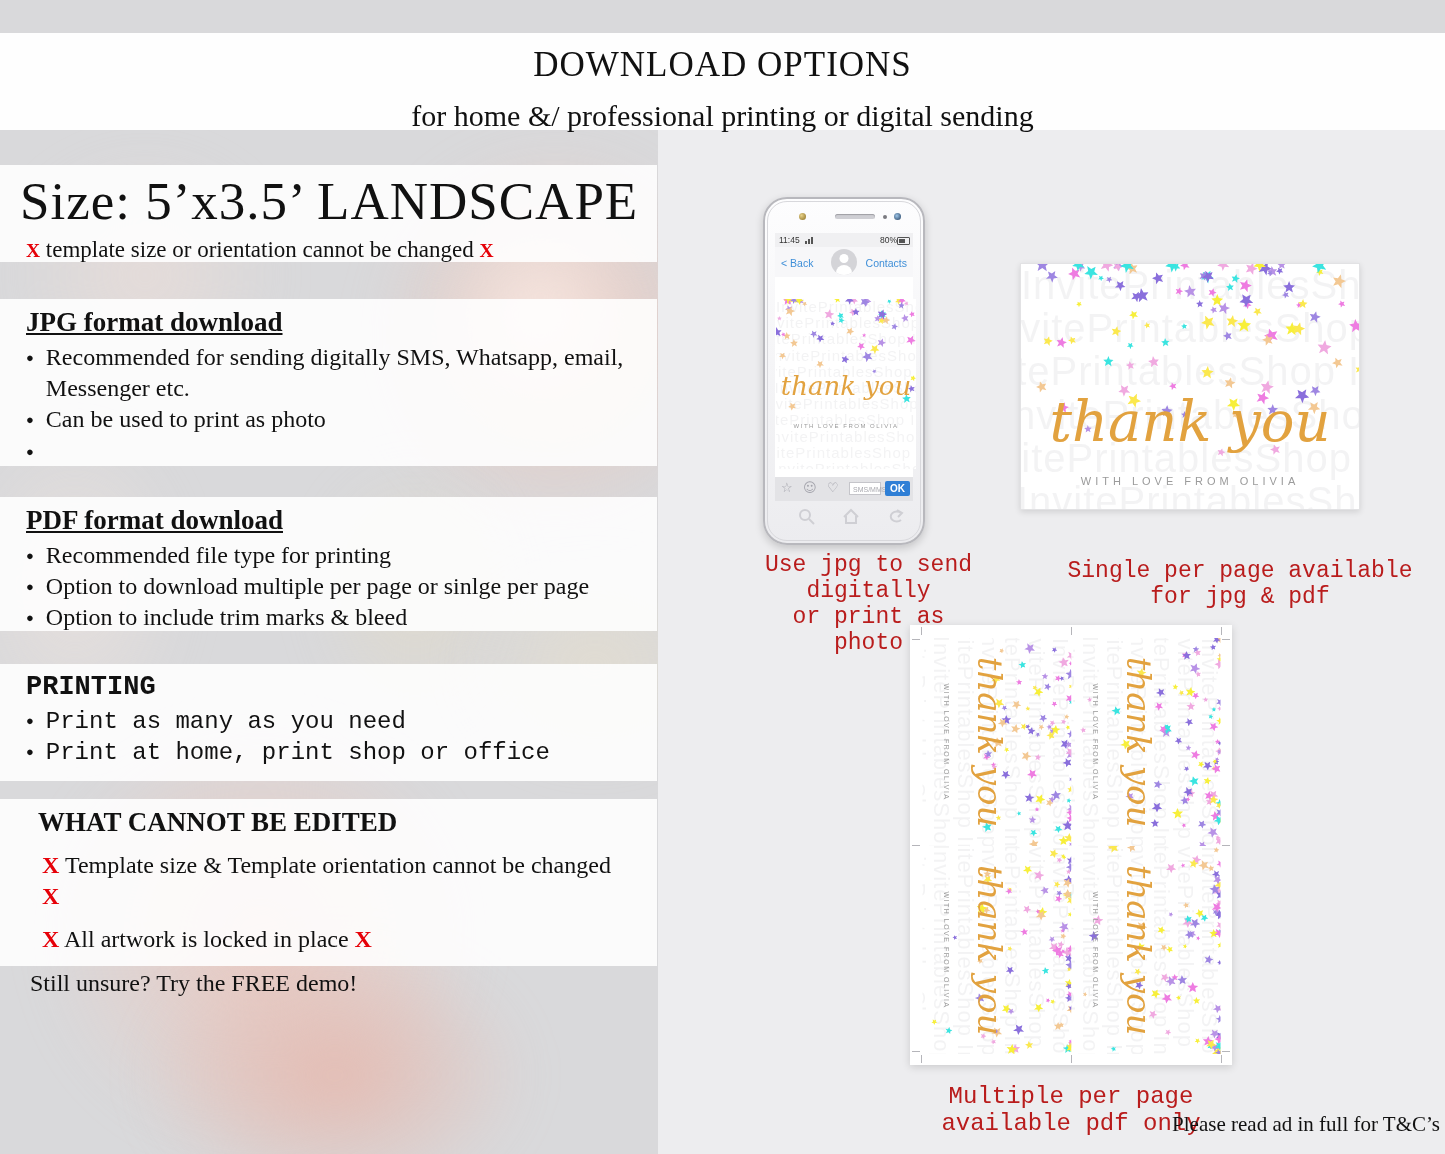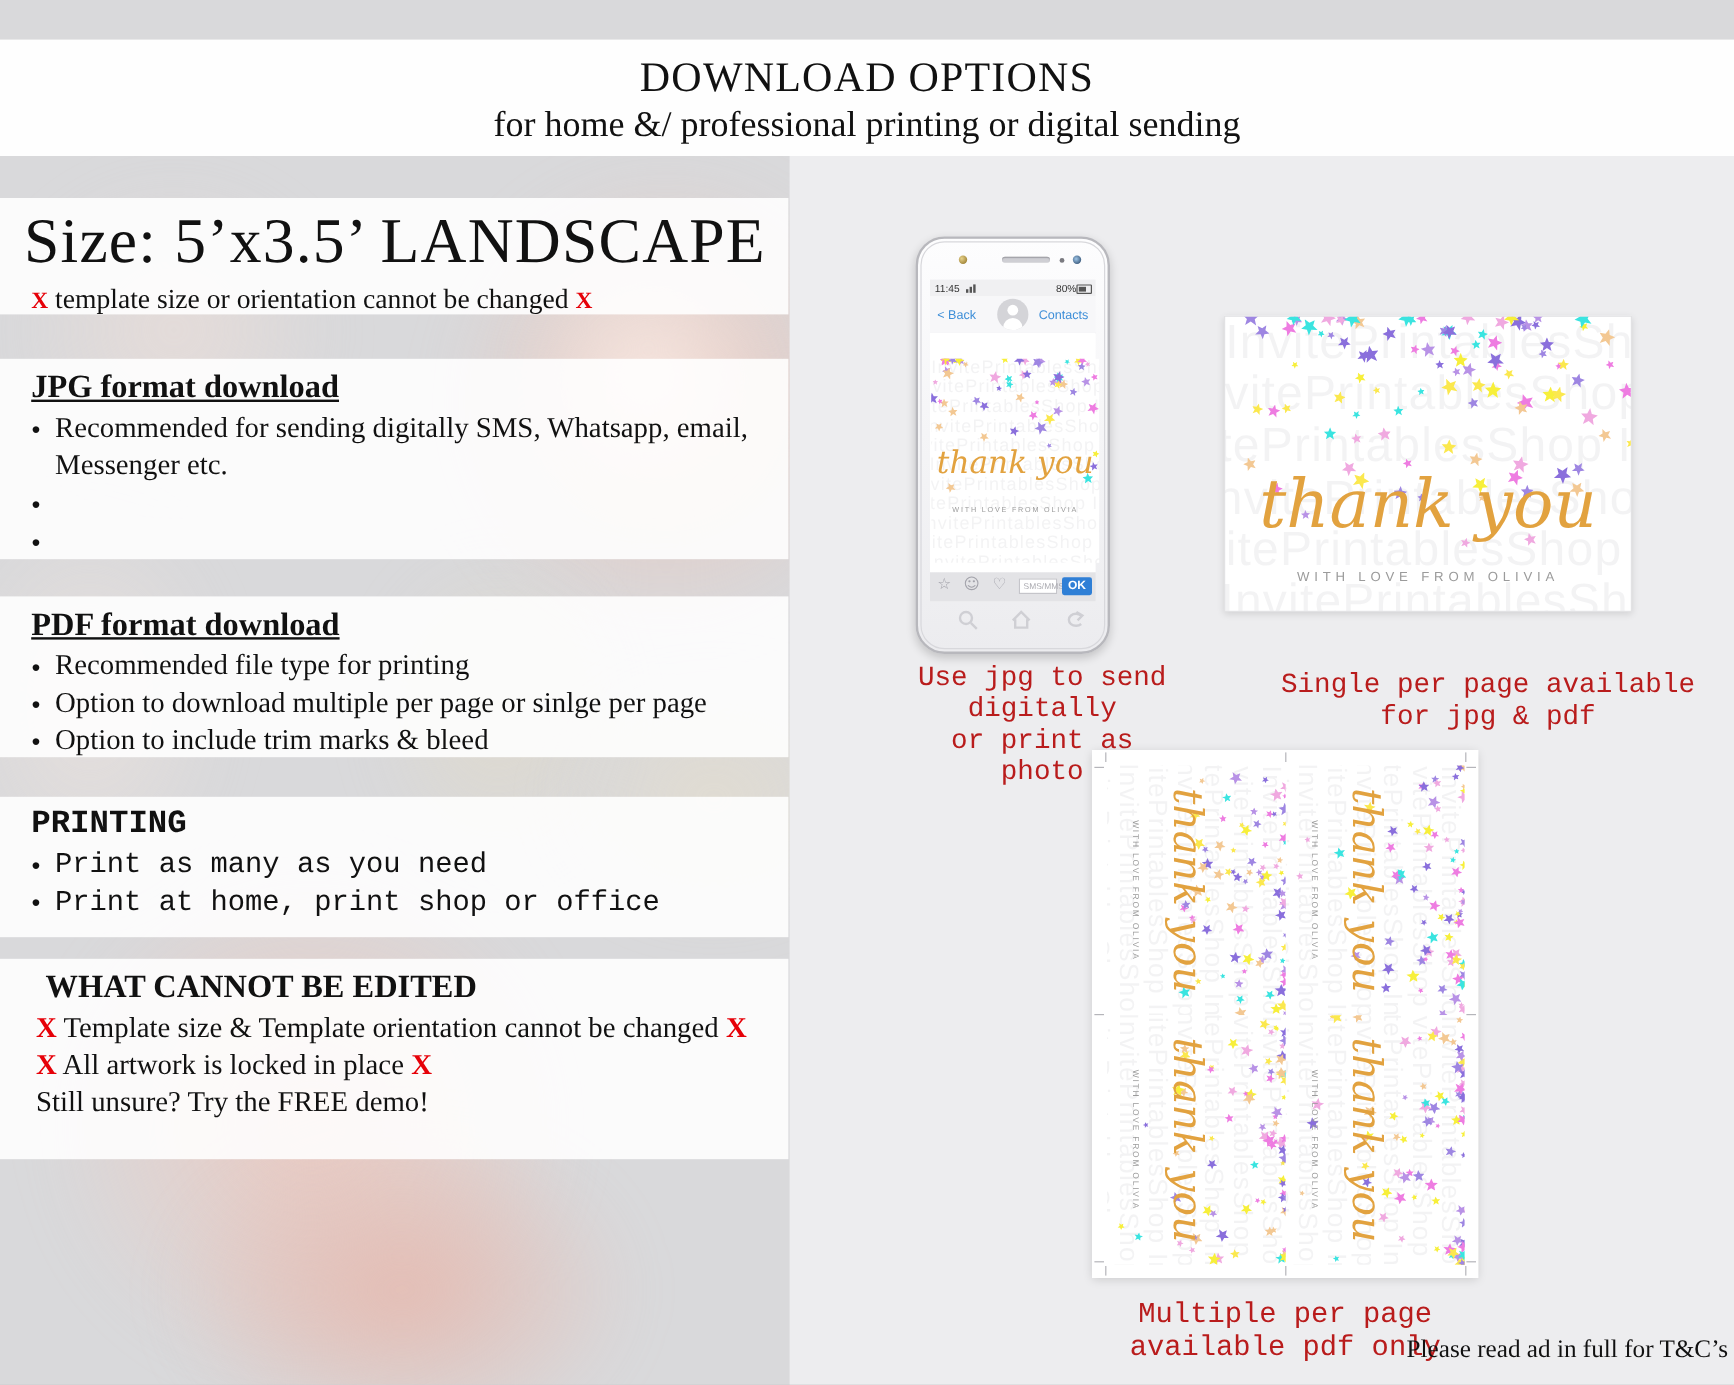"for home &/ professional printing" .h-sub { margin: 0 -> 12px }
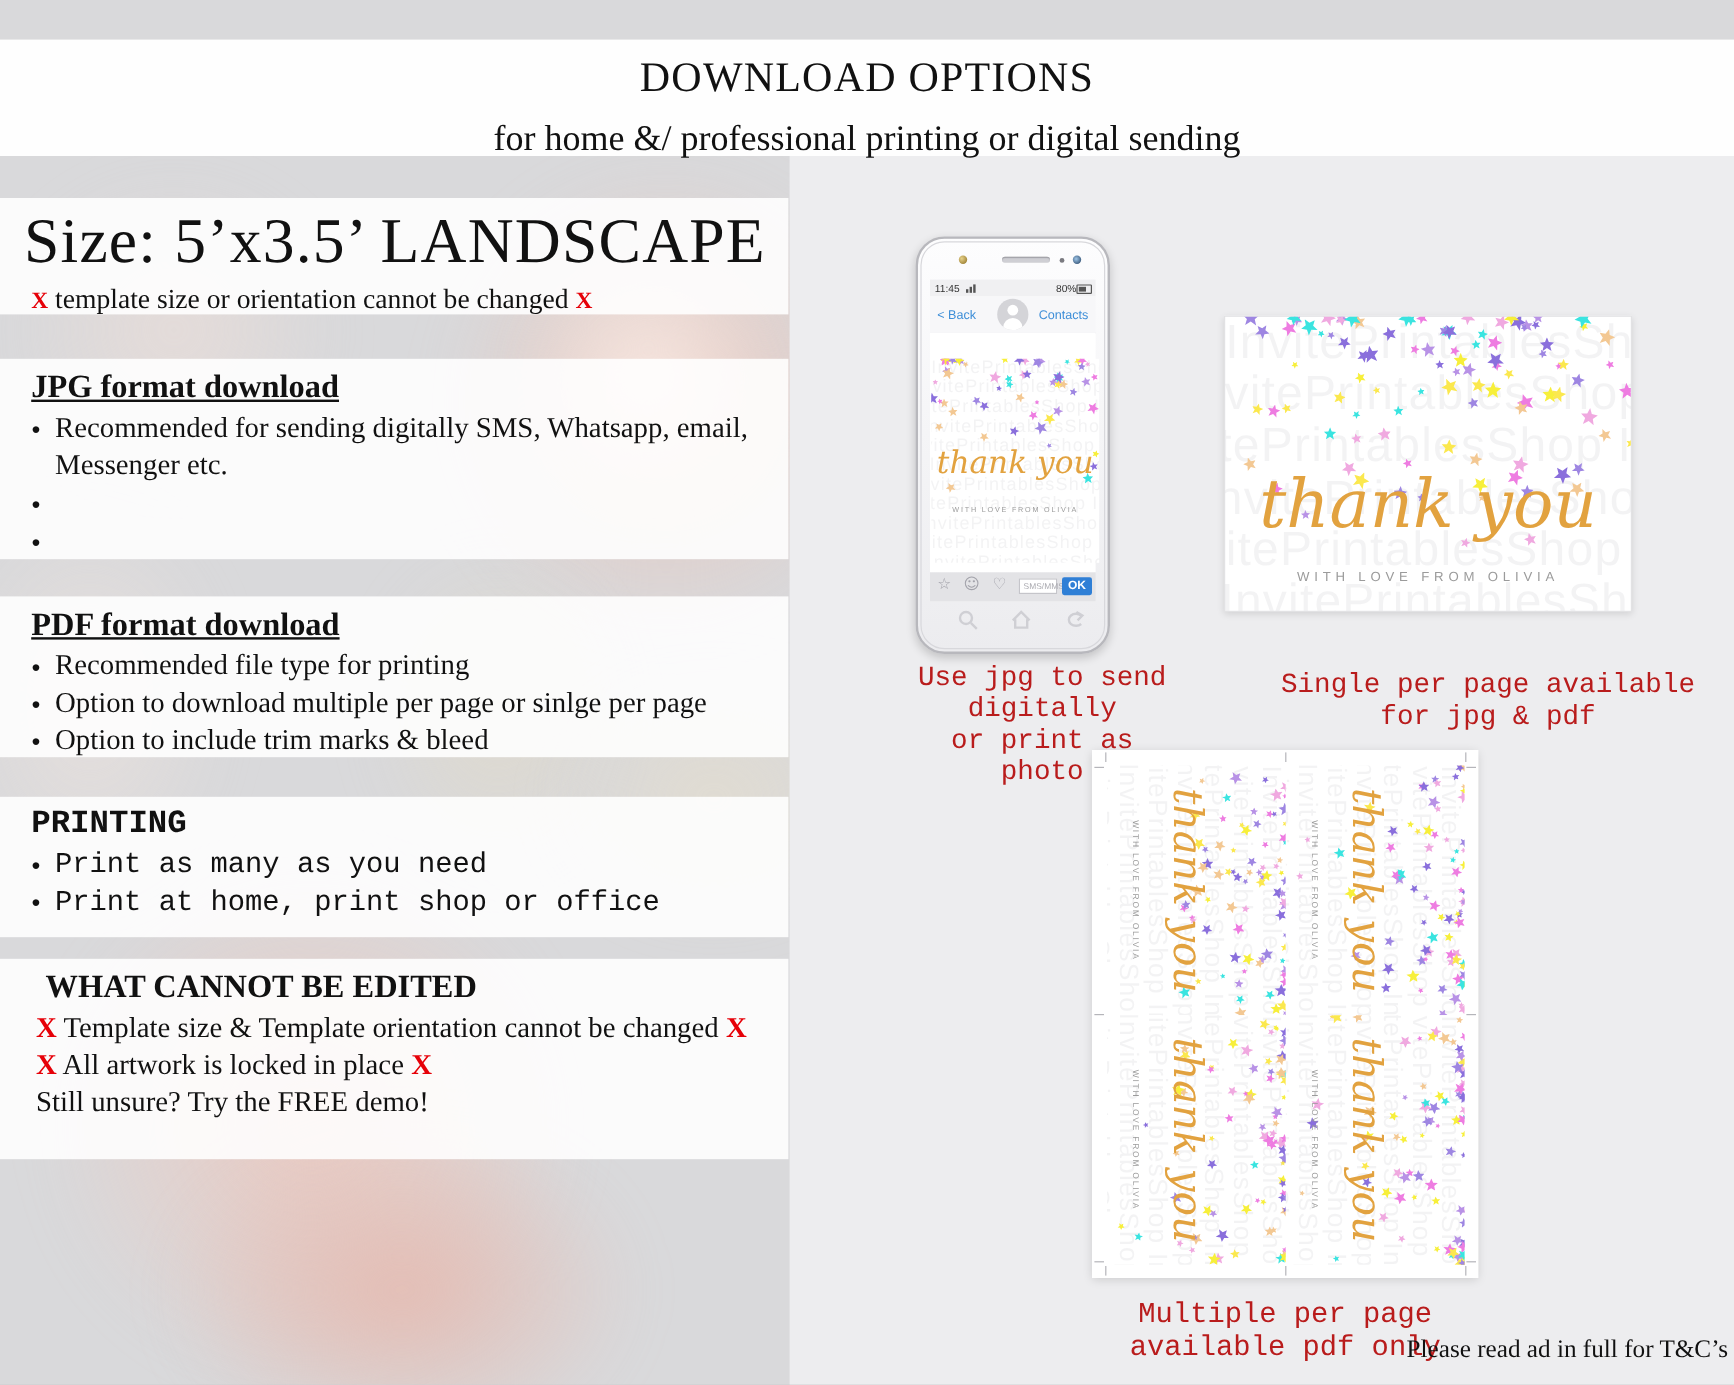"Can be used to print" span { html: none -> <span>Can be used to print as photo</span> }
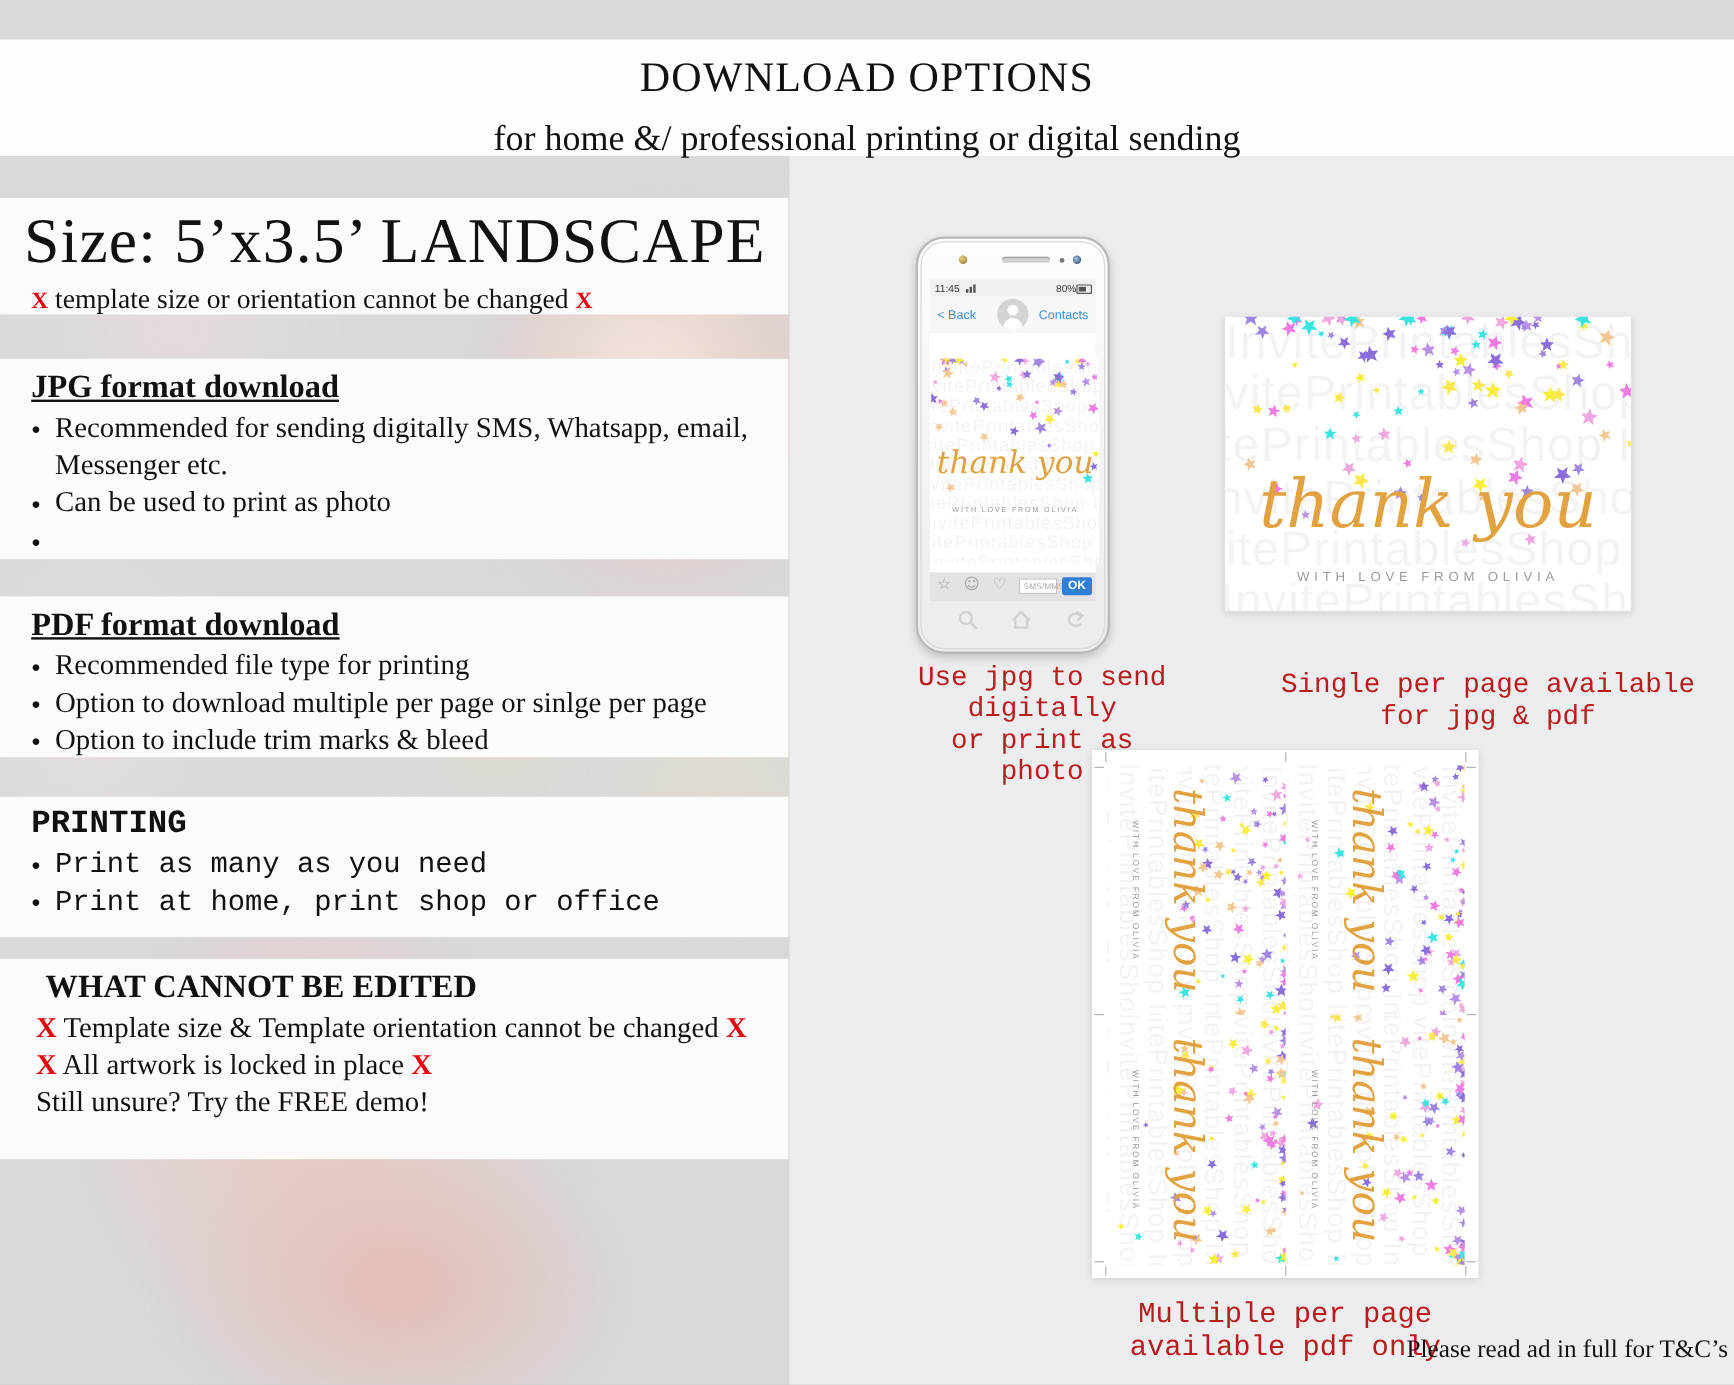"X Template size & Template" .xline { margin: 0 -> 12px }
